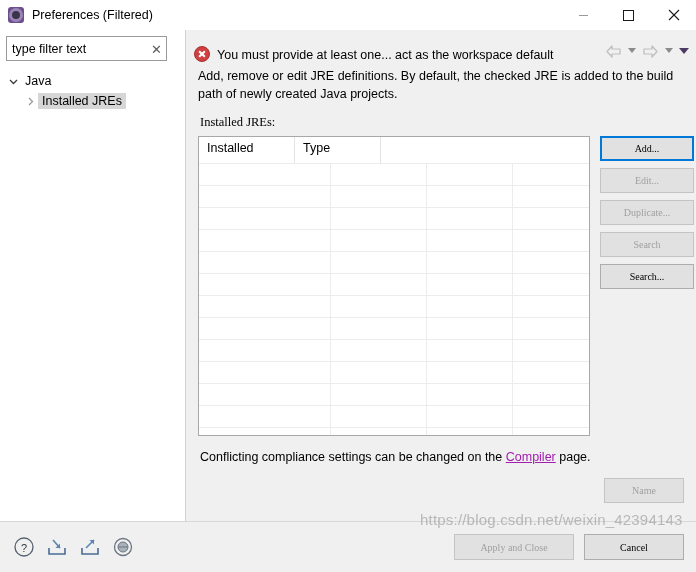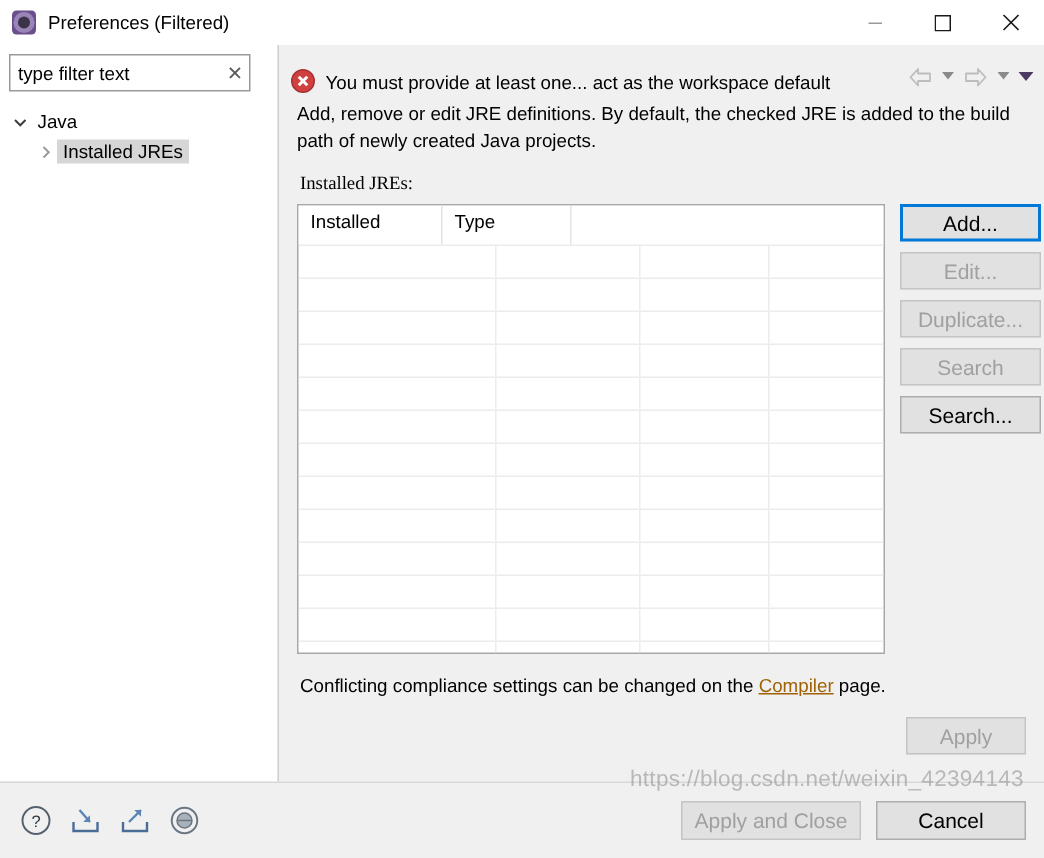"Add..." .btn { font-family: Liberation Sans, sans-serif -> Liberation Serif, serif; font-size: 14px -> 10px }
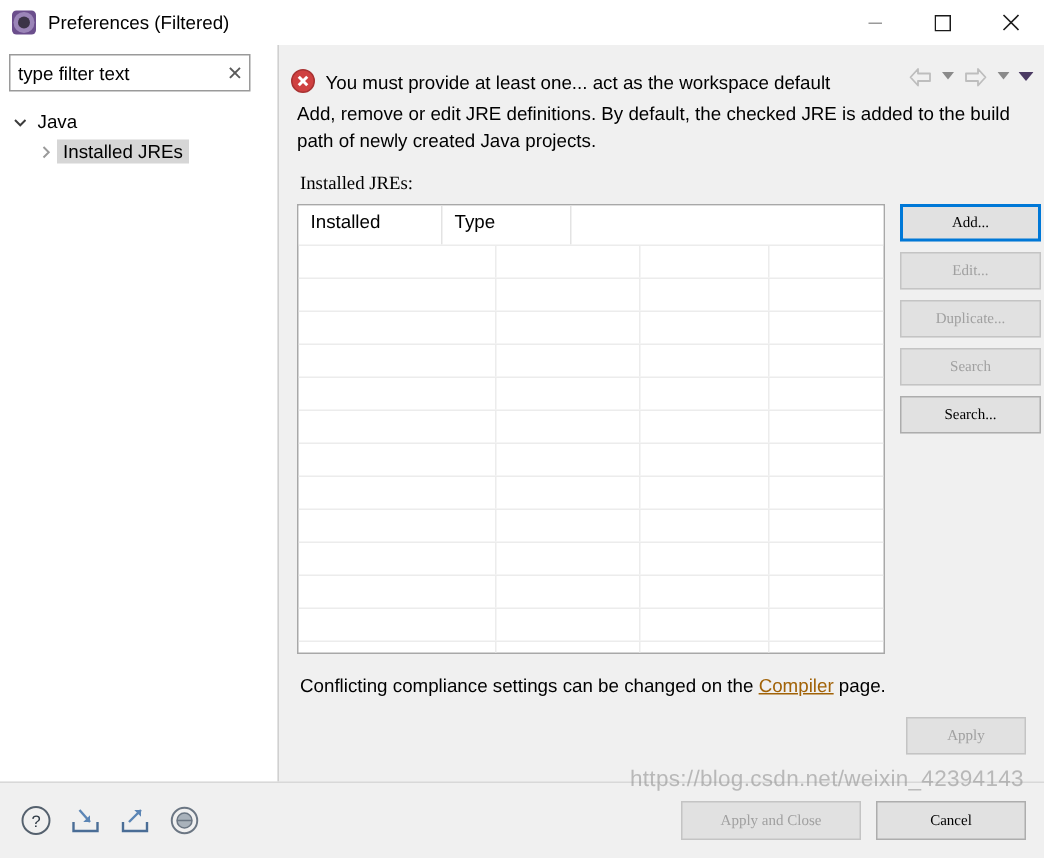"Compiler" #footer-note a { color: #a16207 -> #a21caf }
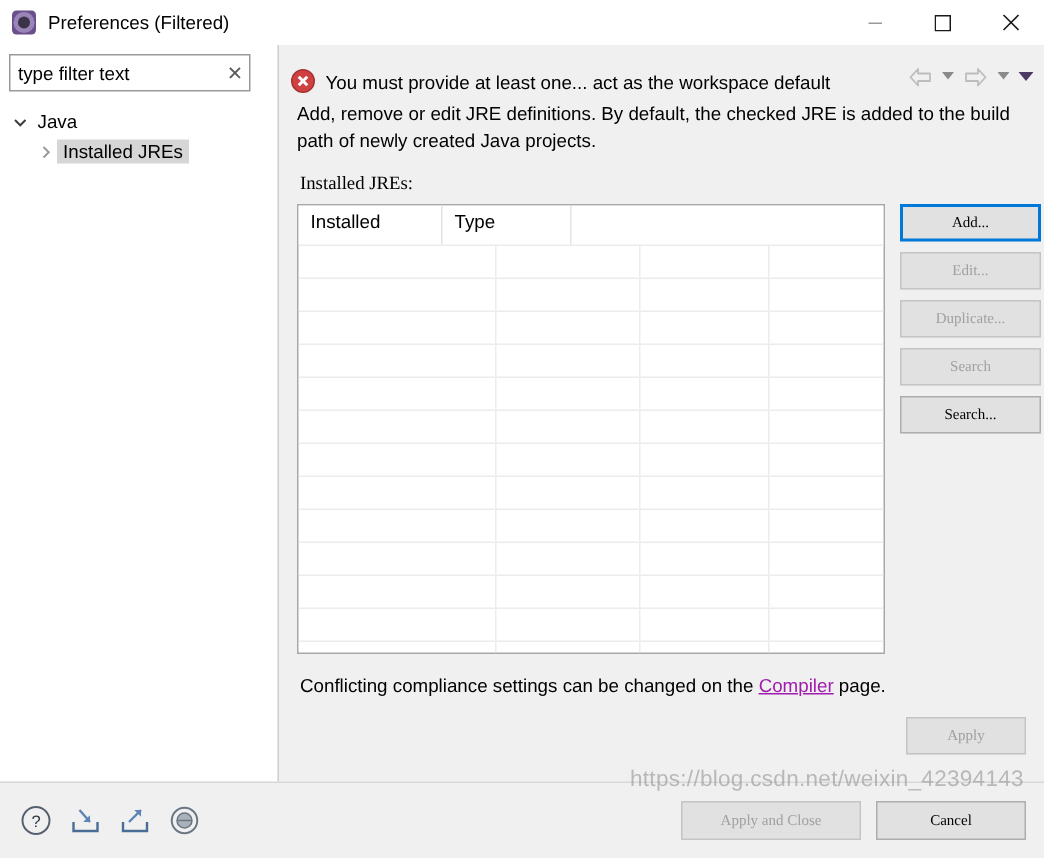"Apply" div.btn { text: Apply -> Name }
